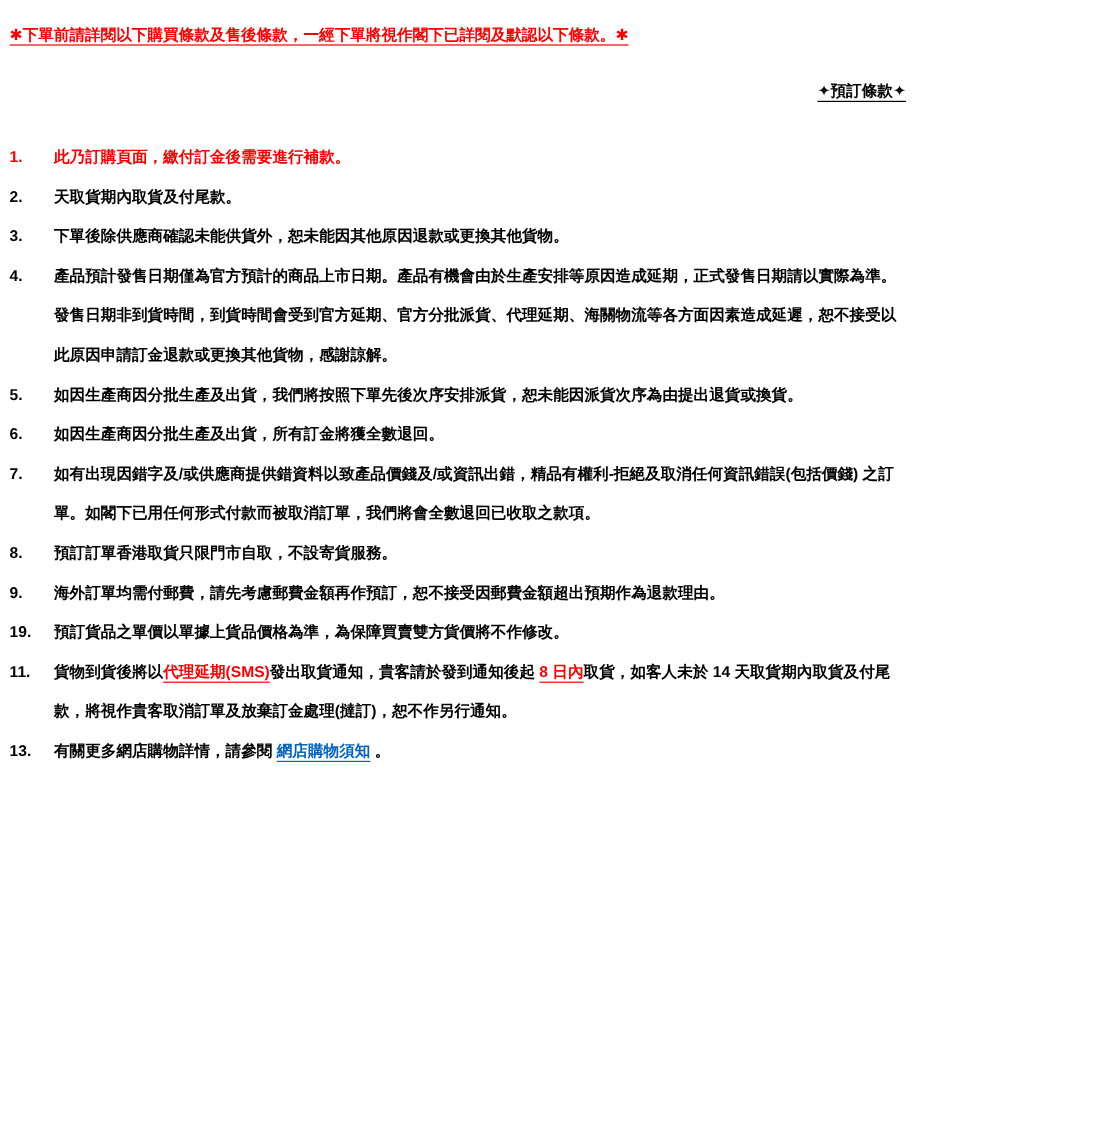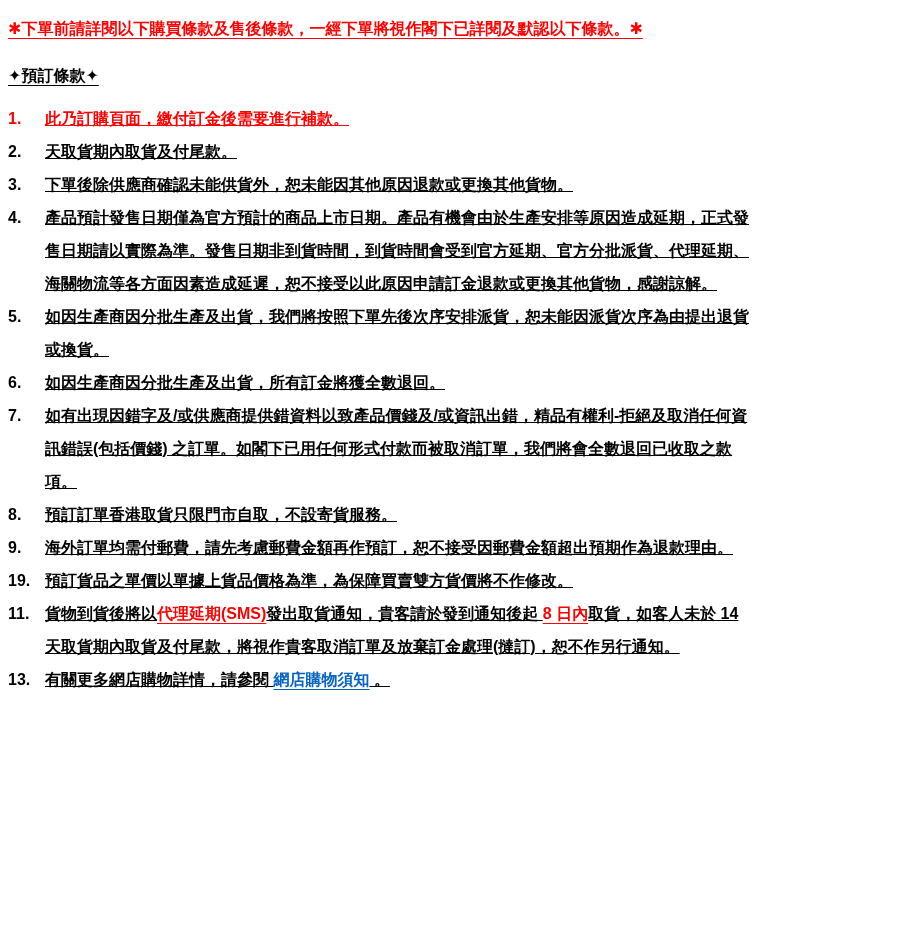"✱下單前請詳閱以下購買條款及售後條款，一經下單將視作閣下已詳閱及默認以下條款。✱" .page { font-size: 16px -> 13px }
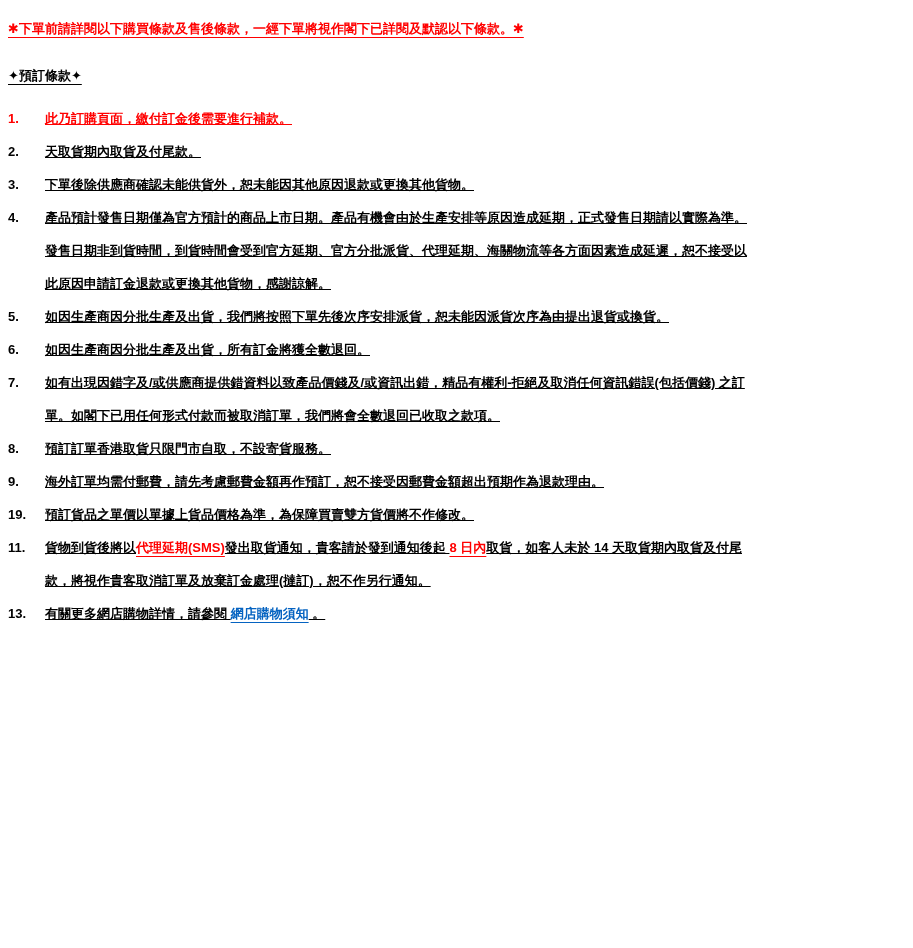"✦預訂條款✦" .section-title { margin-bottom: 10px -> 22px; text-align: none -> right }
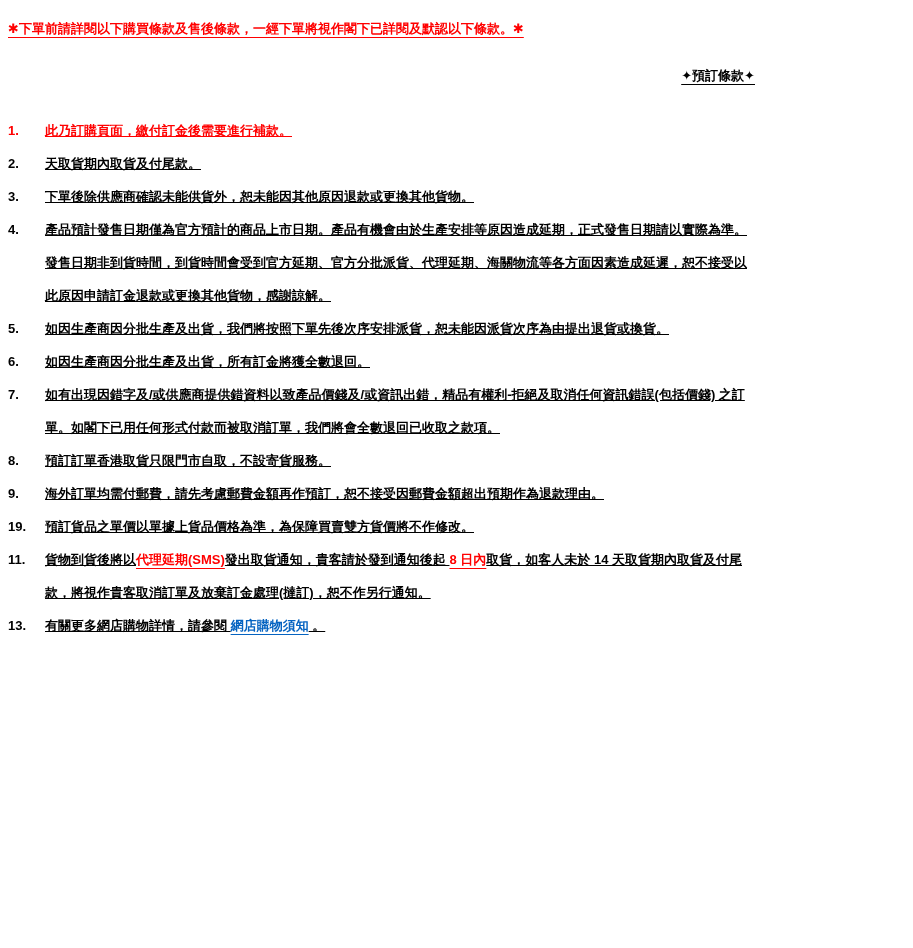"此乃訂購頁面，繳付訂金後需要進行補款。" .seg-normal { text-decoration: underline -> none }
